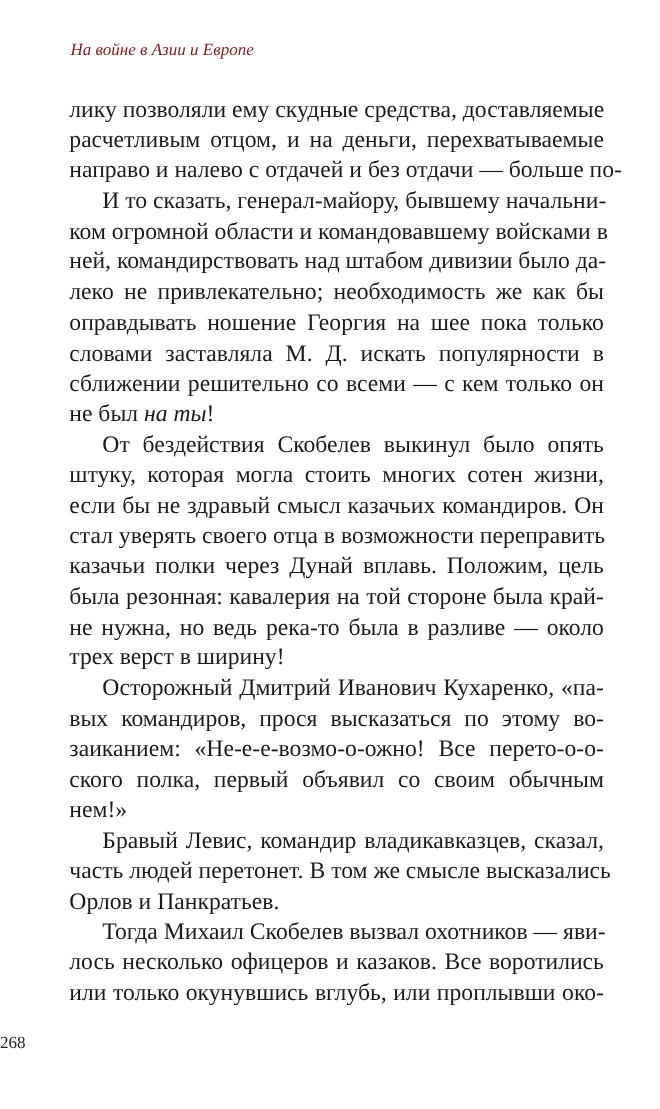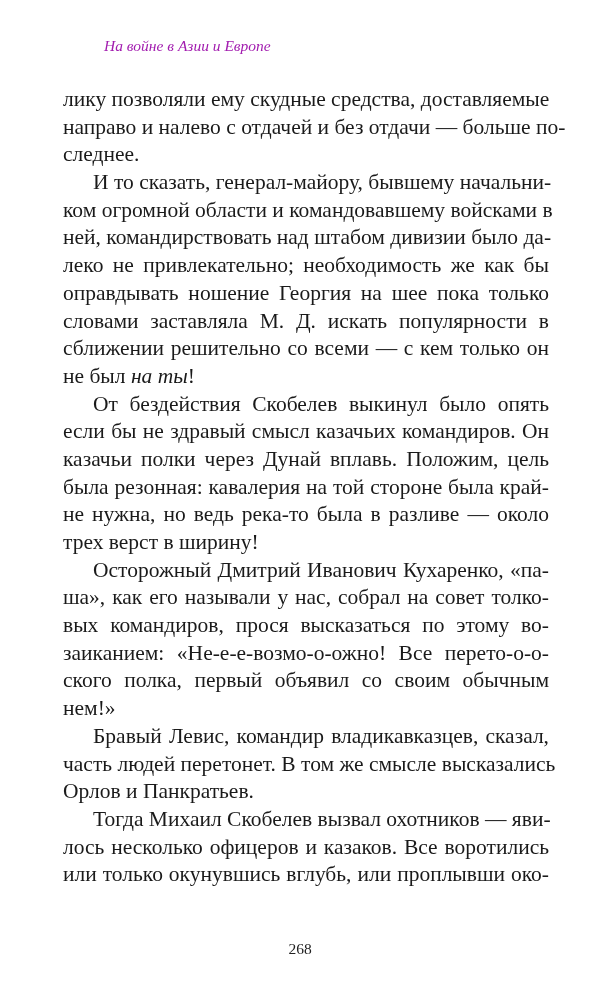"На войне в Азии и" .running-head { color: #a21caf -> #7f1d1d; margin-left: 40px -> none }
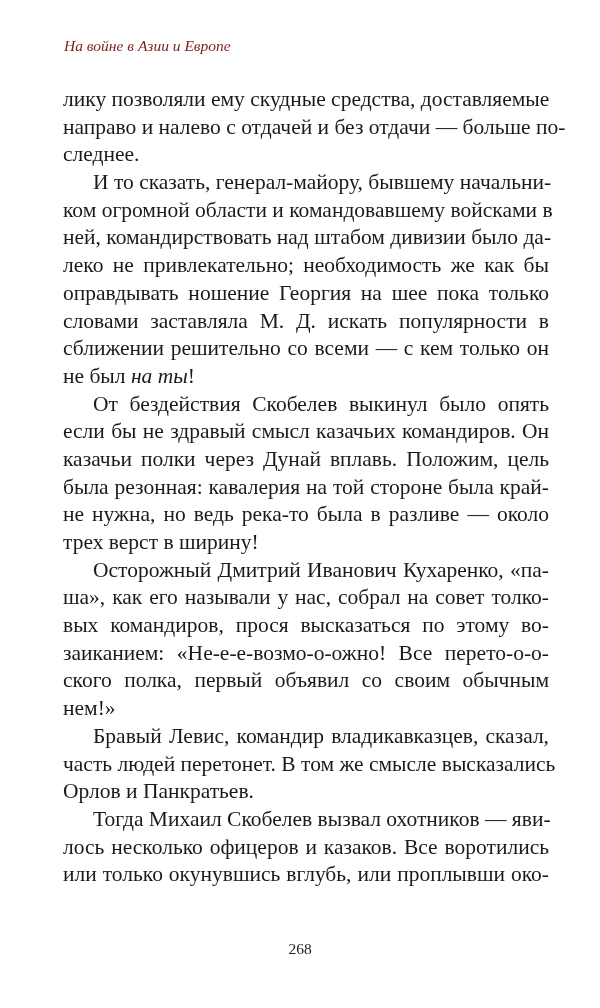"расчетливым отцом, и на деньги," span.line { html: none -> <span>расчетливым отцом, и на деньги, перехватываемые</span> }
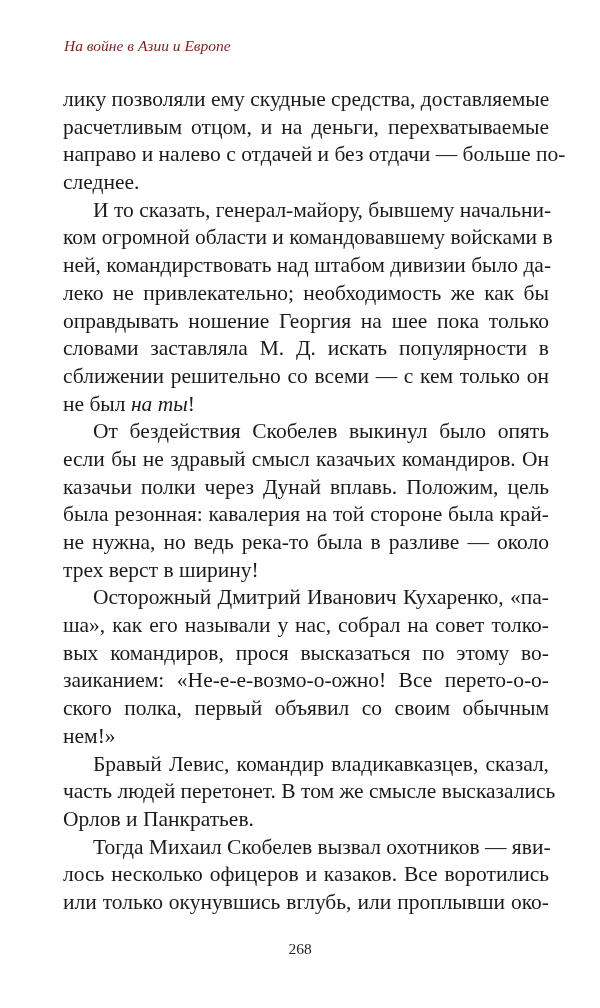"следнее." span.line { html: <span>следнее.</span> -> none }
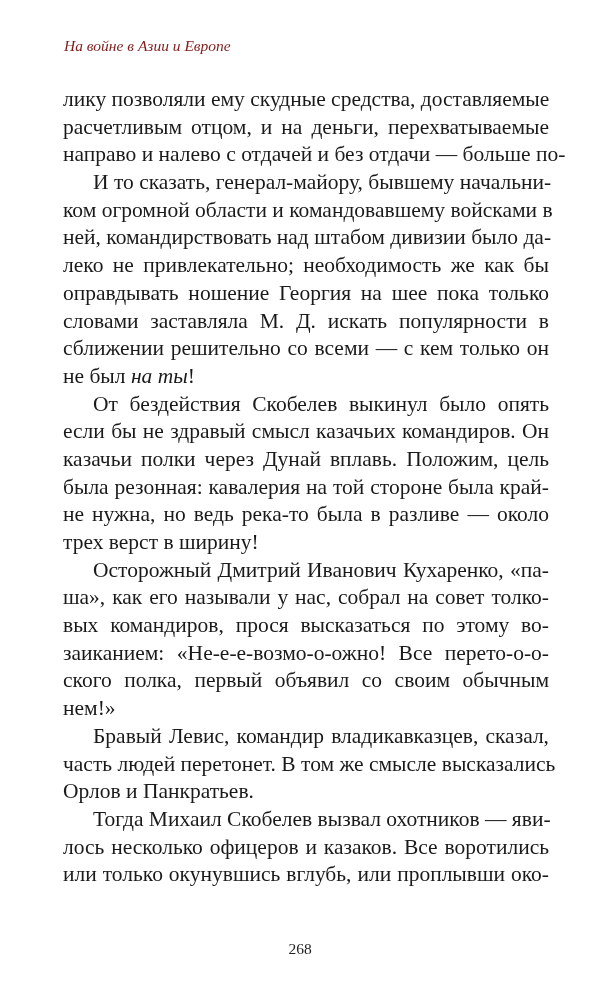"штуку, которая могла стоить многих" span.line { html: none -> <span>штуку, которая могла стоить многих сотен жизни,</span> }
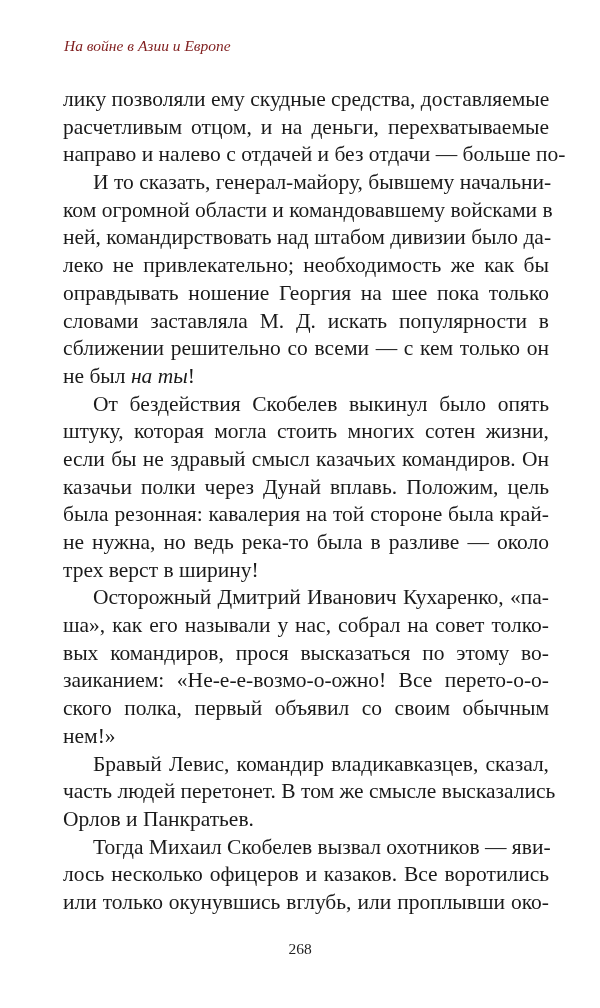"стал уверять своего отца в" span.line { html: none -> <span>стал уверять своего отца в возможности переправить</span> }
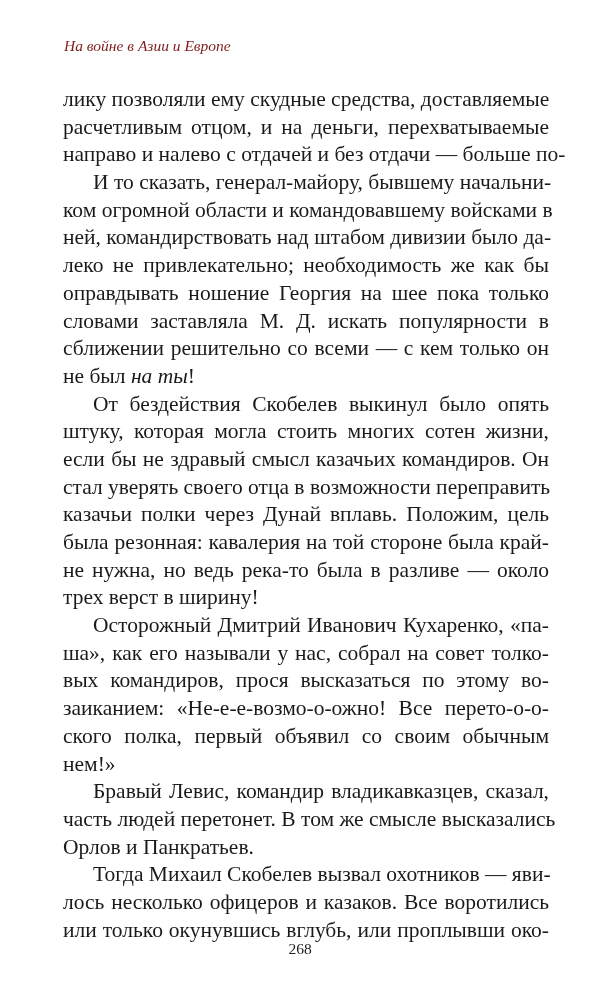"ша», как его называли у" span.line { html: <span>ша», как его называли у нас, собрал на совет толко-</span> -> none }
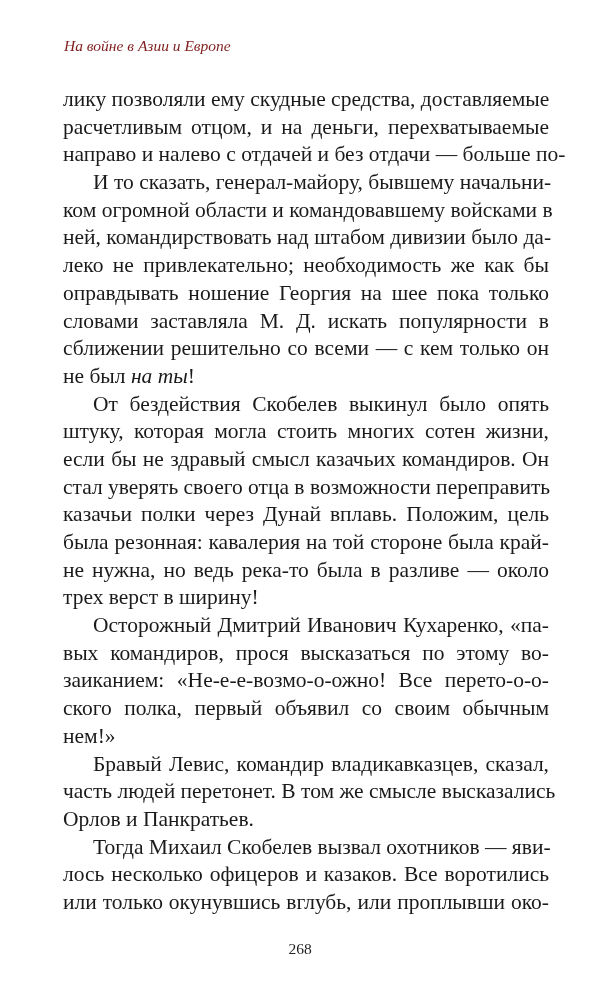"268" .page-number { text-align: center -> left }
